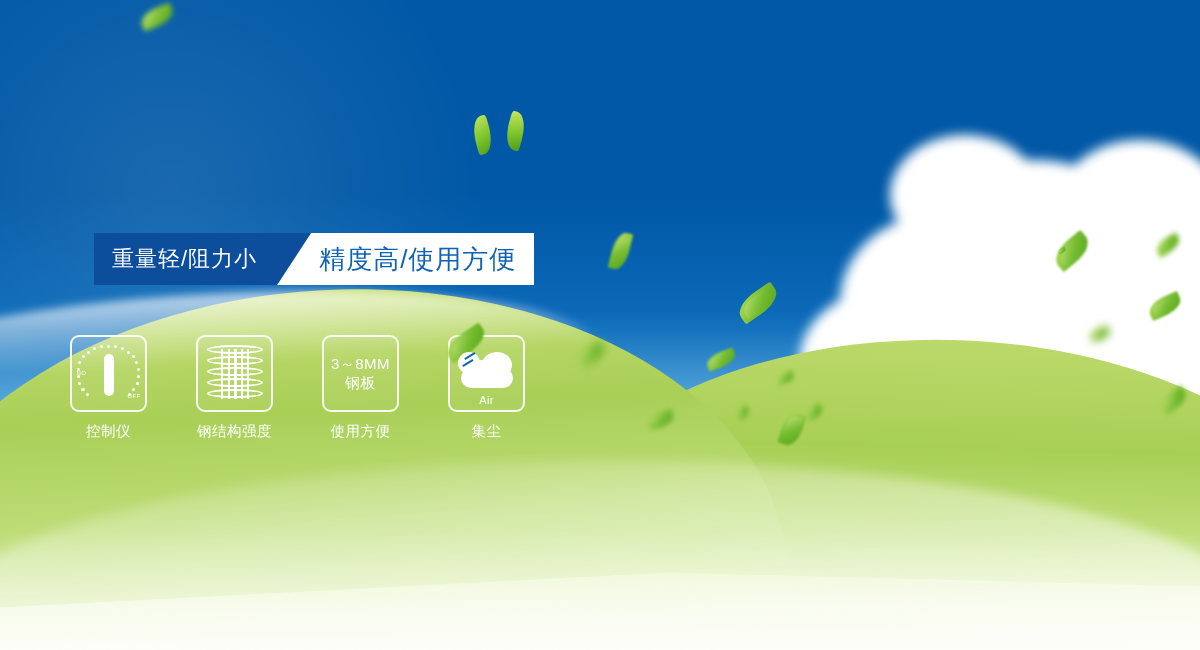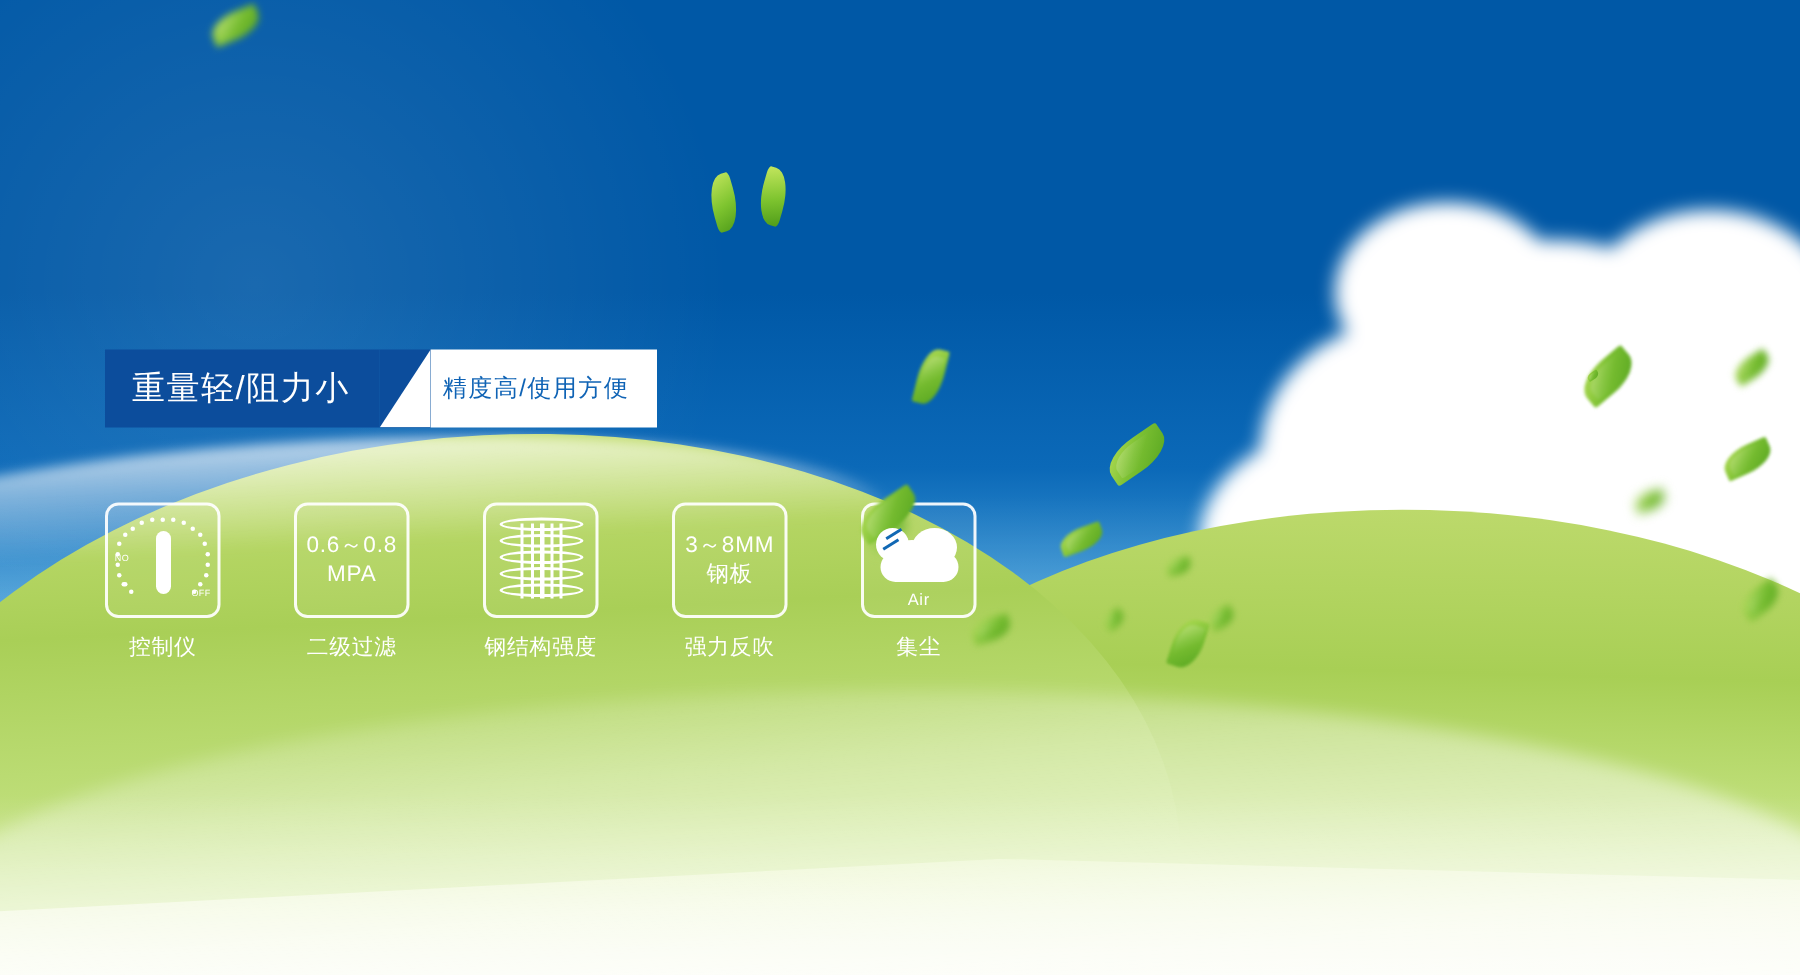"重量轻/阻力小" .sub-a { margin-left: none -> 24px }
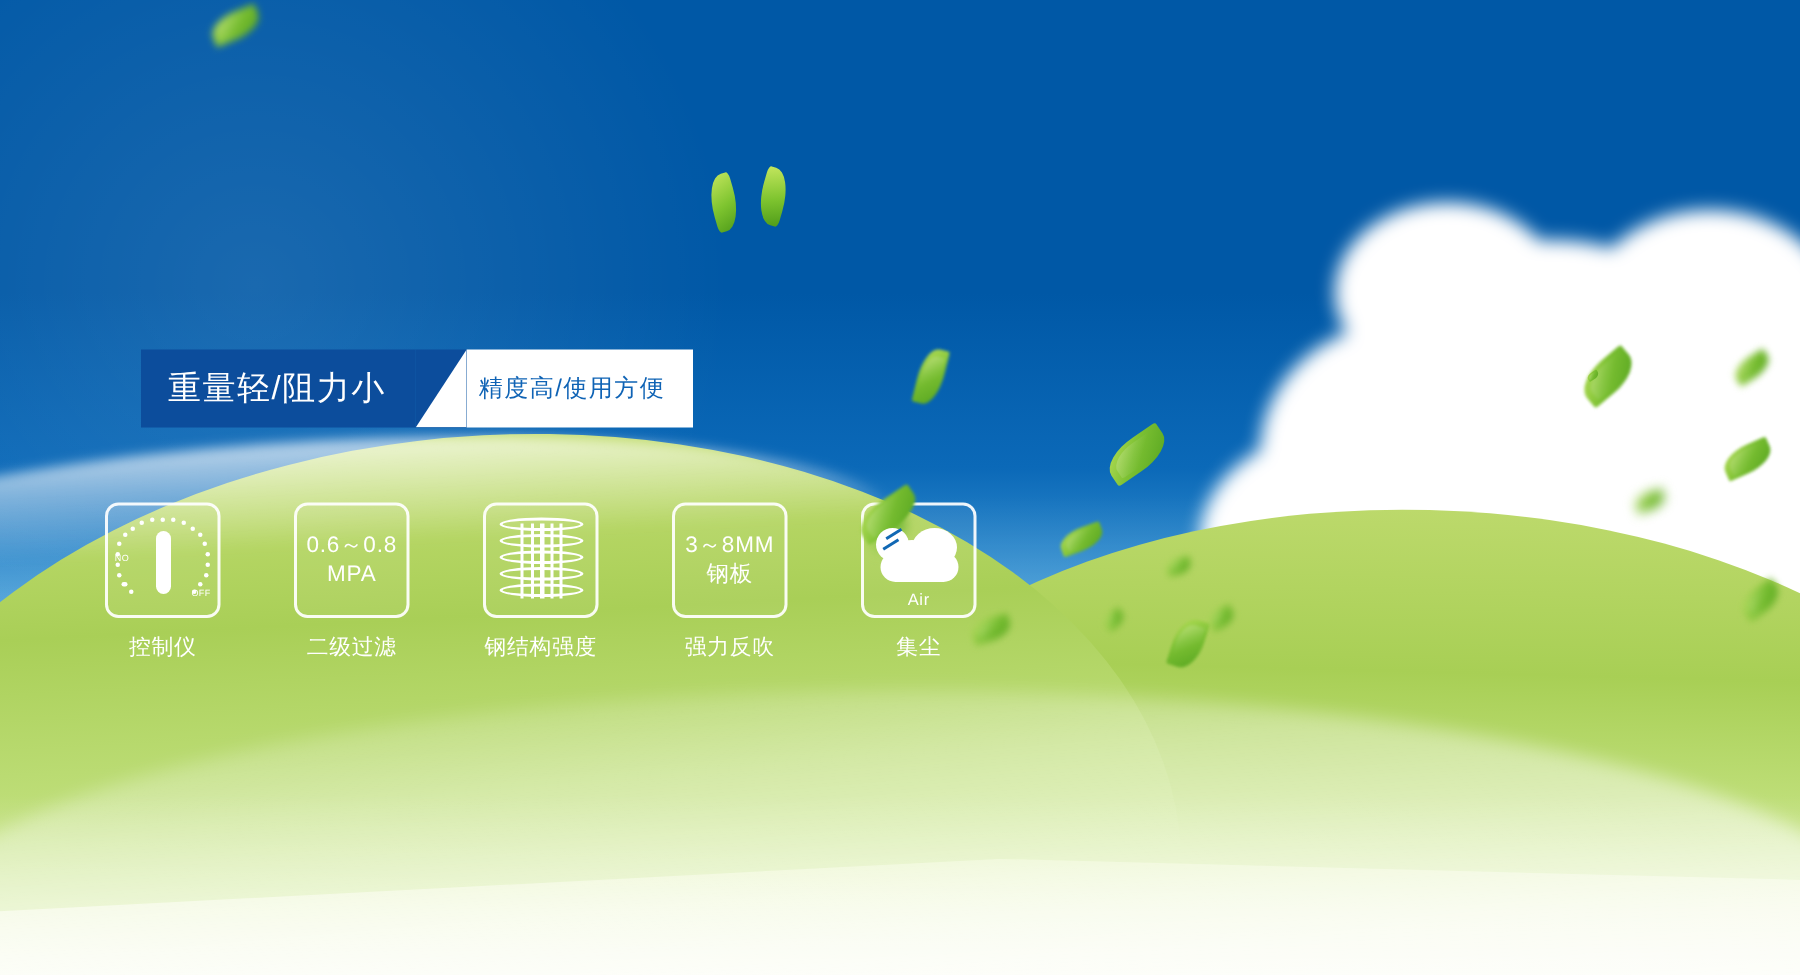"精度高/使用方便" .sub-b { font-size: 16px -> 26px }
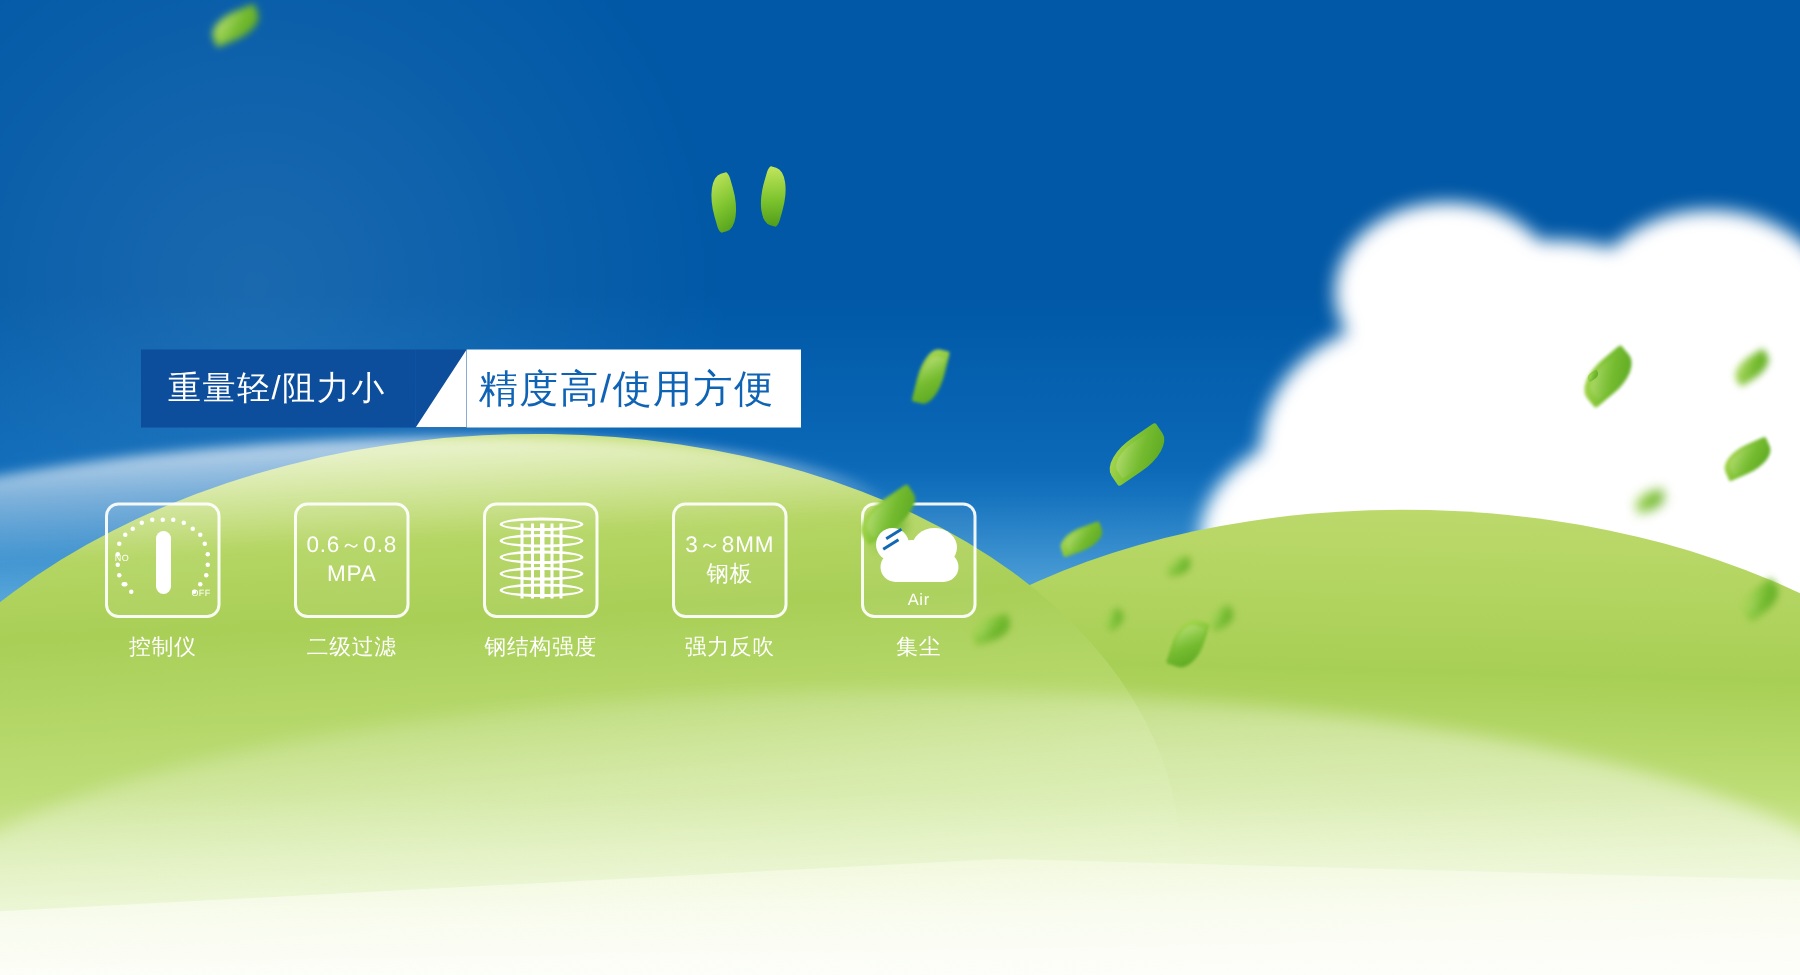"0.6～0.8" div.feat { html: <div> <div> <div> <div>0.6～0.8</div> <div>MPA</div> </div> </div> <div>二级过滤</div> </div> -> none }
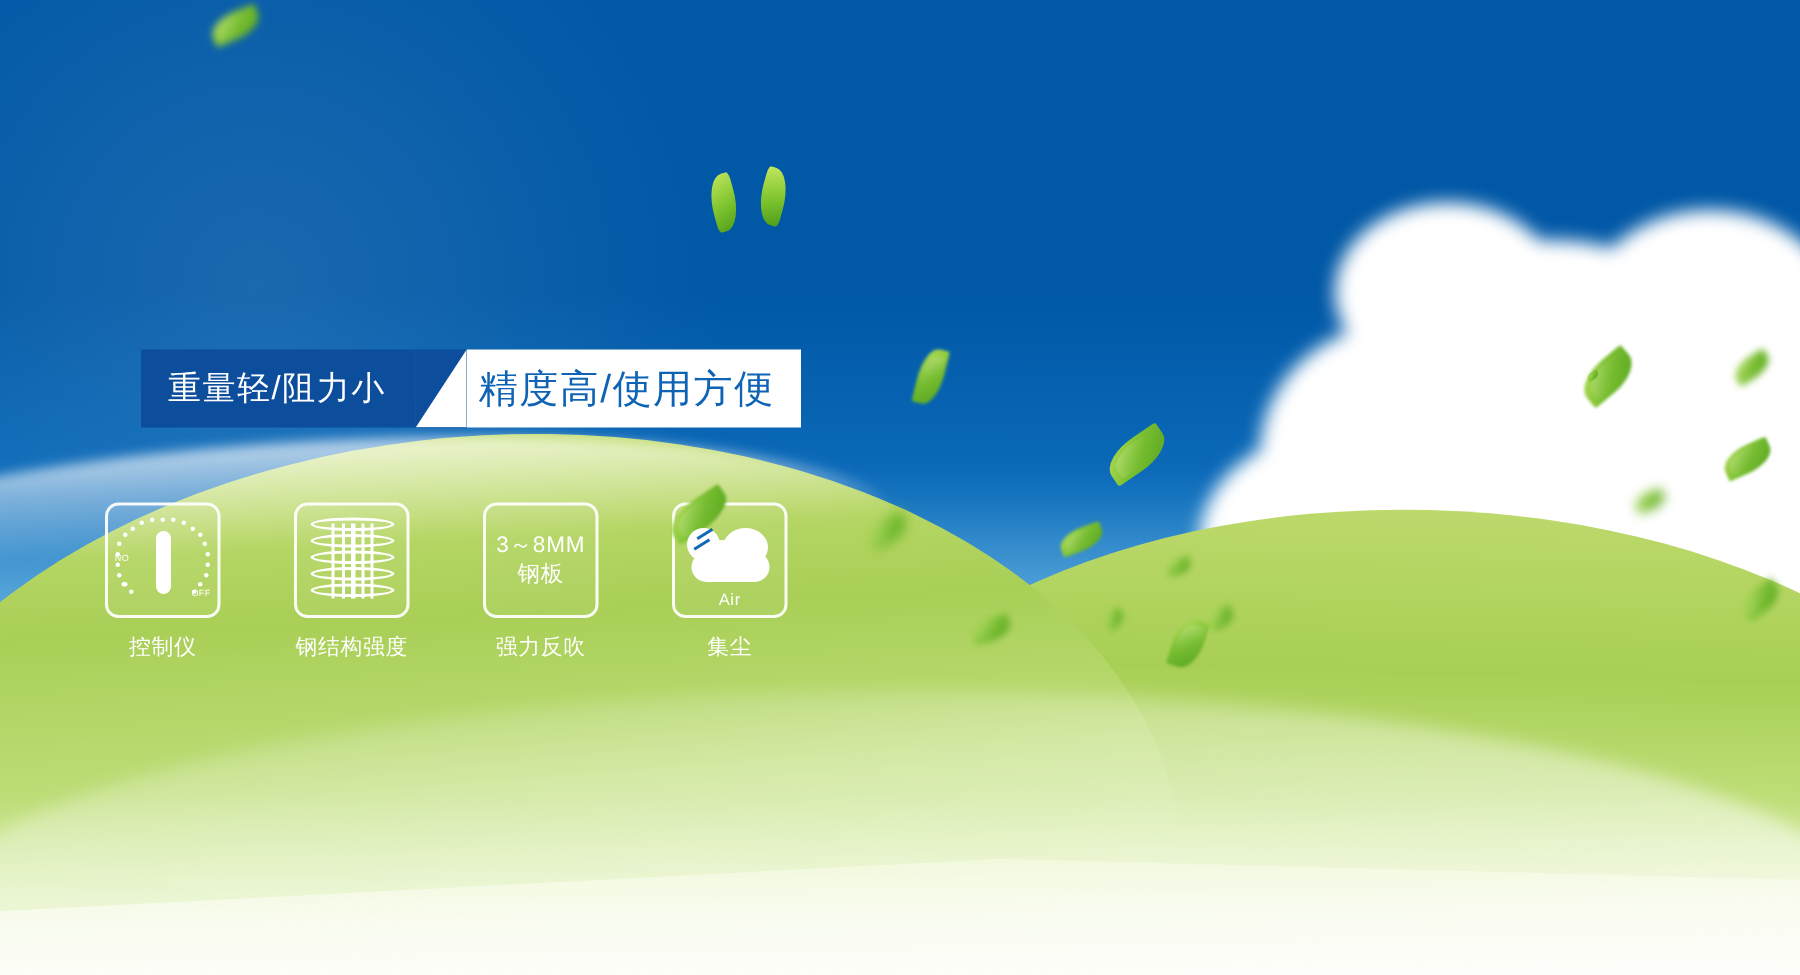"强力反吹" div.feat-label { text: 强力反吹 -> 使用方便 }
